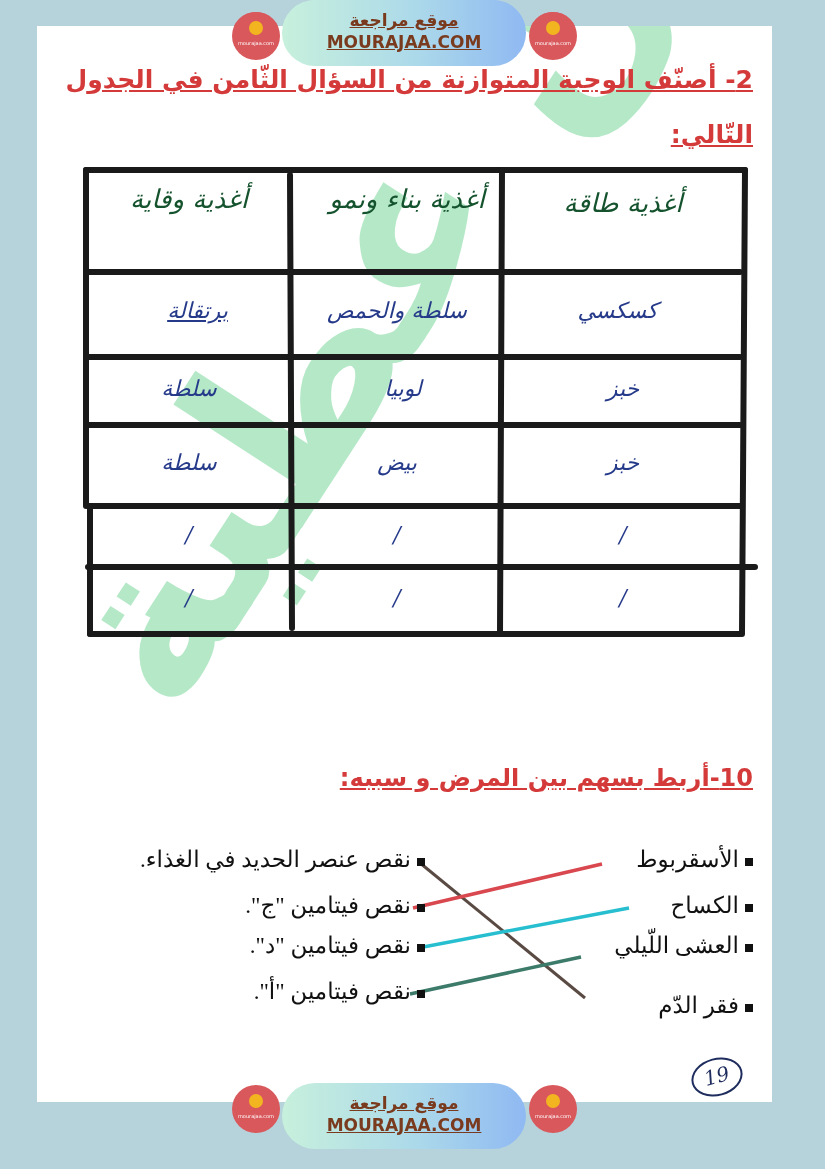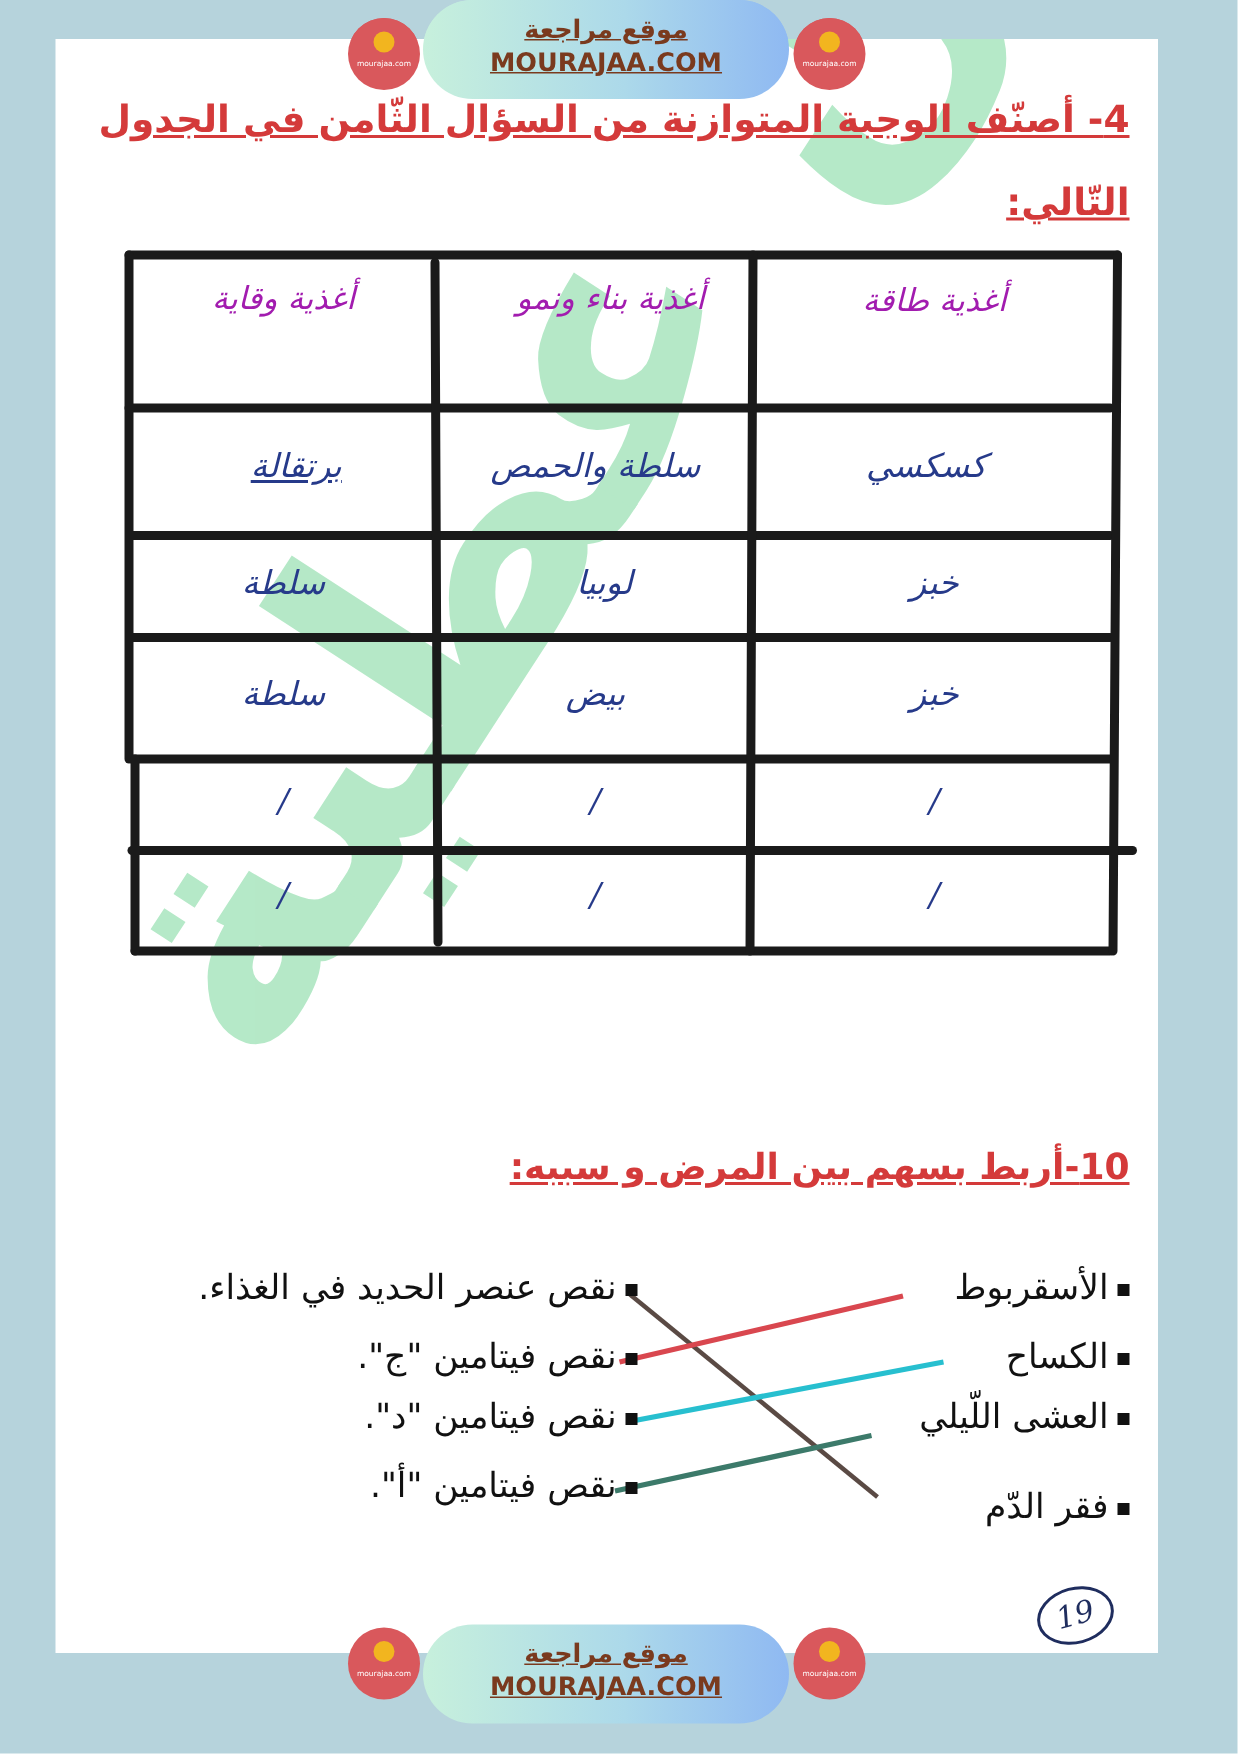"4- أصنّف الوجبة المتوازنة من" div.q-title { text: 4- -> 2- }
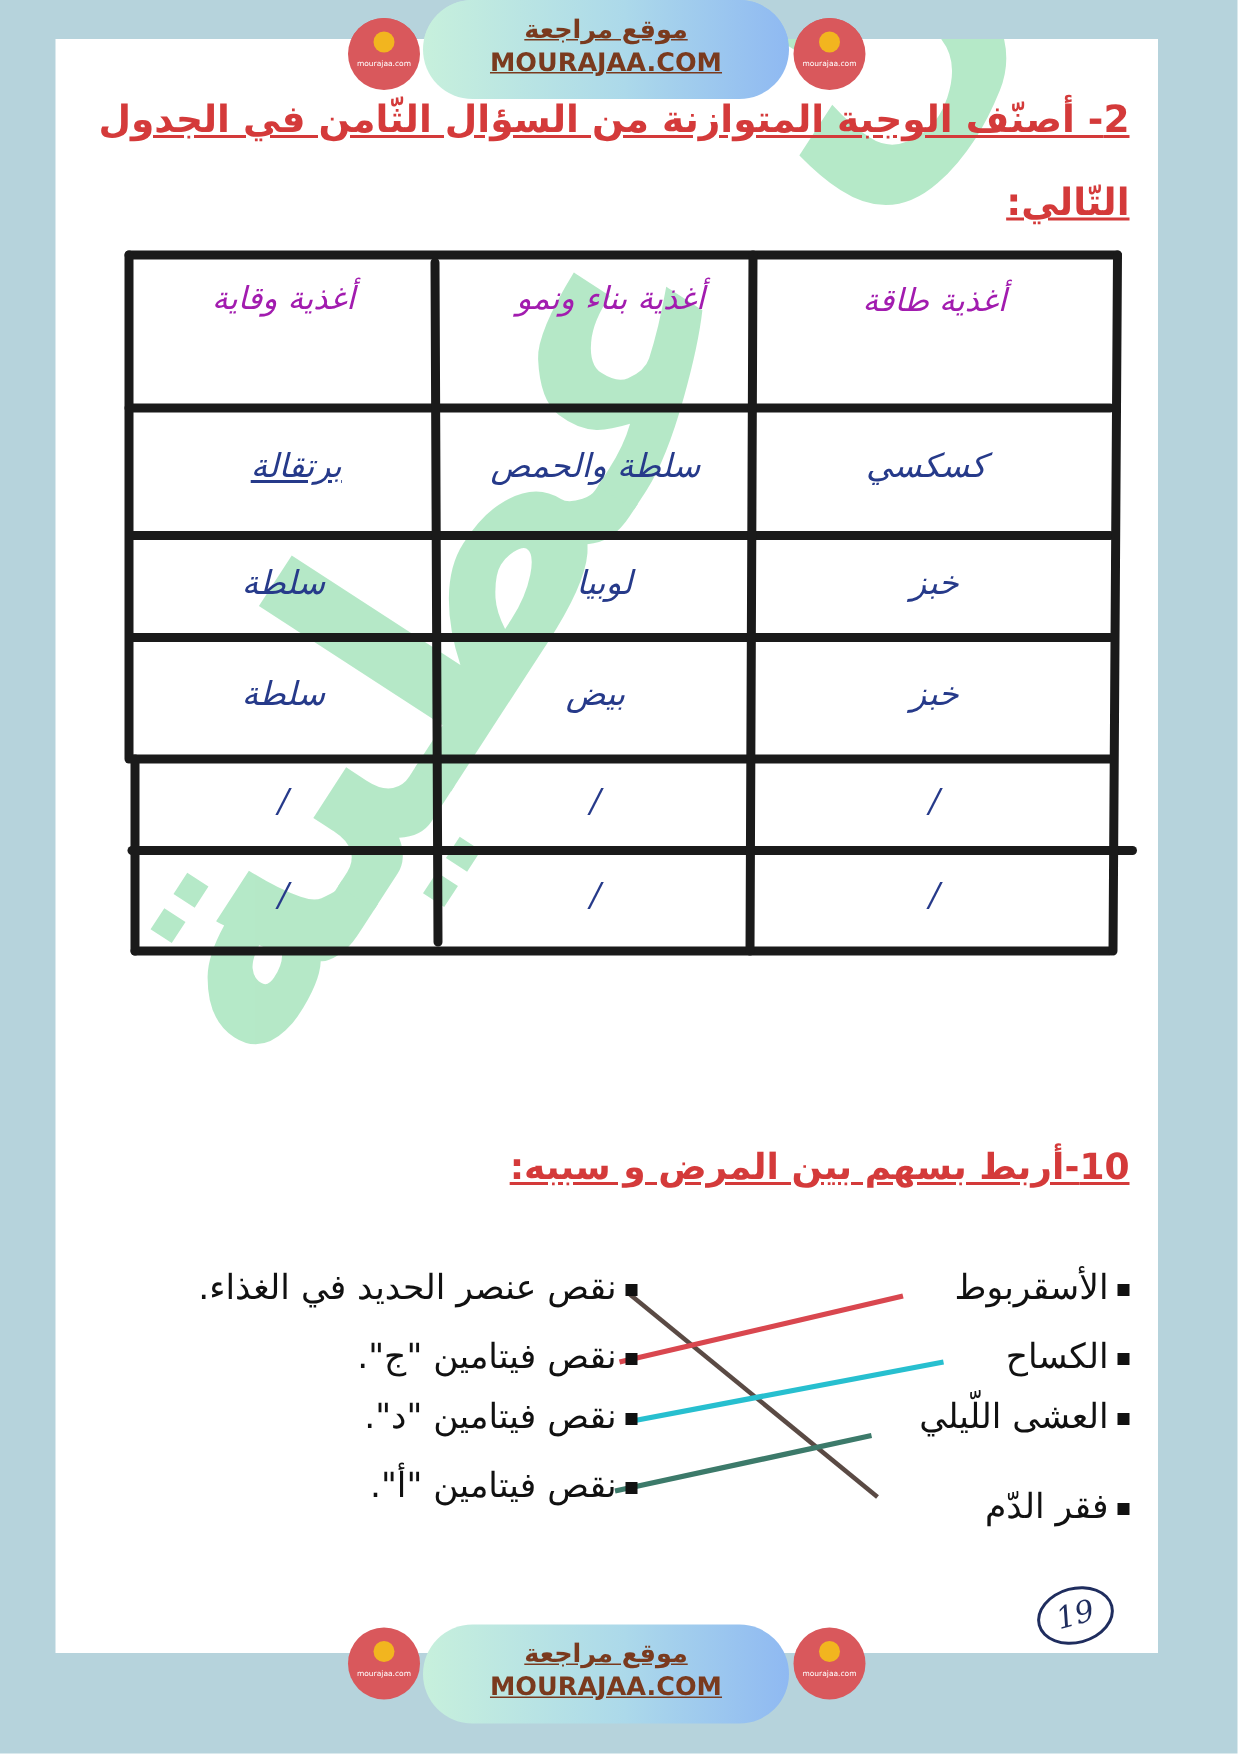"أغذية وقاية" .cell.red { color: #a21caf -> #14532d; font-size: 21px -> 26px }
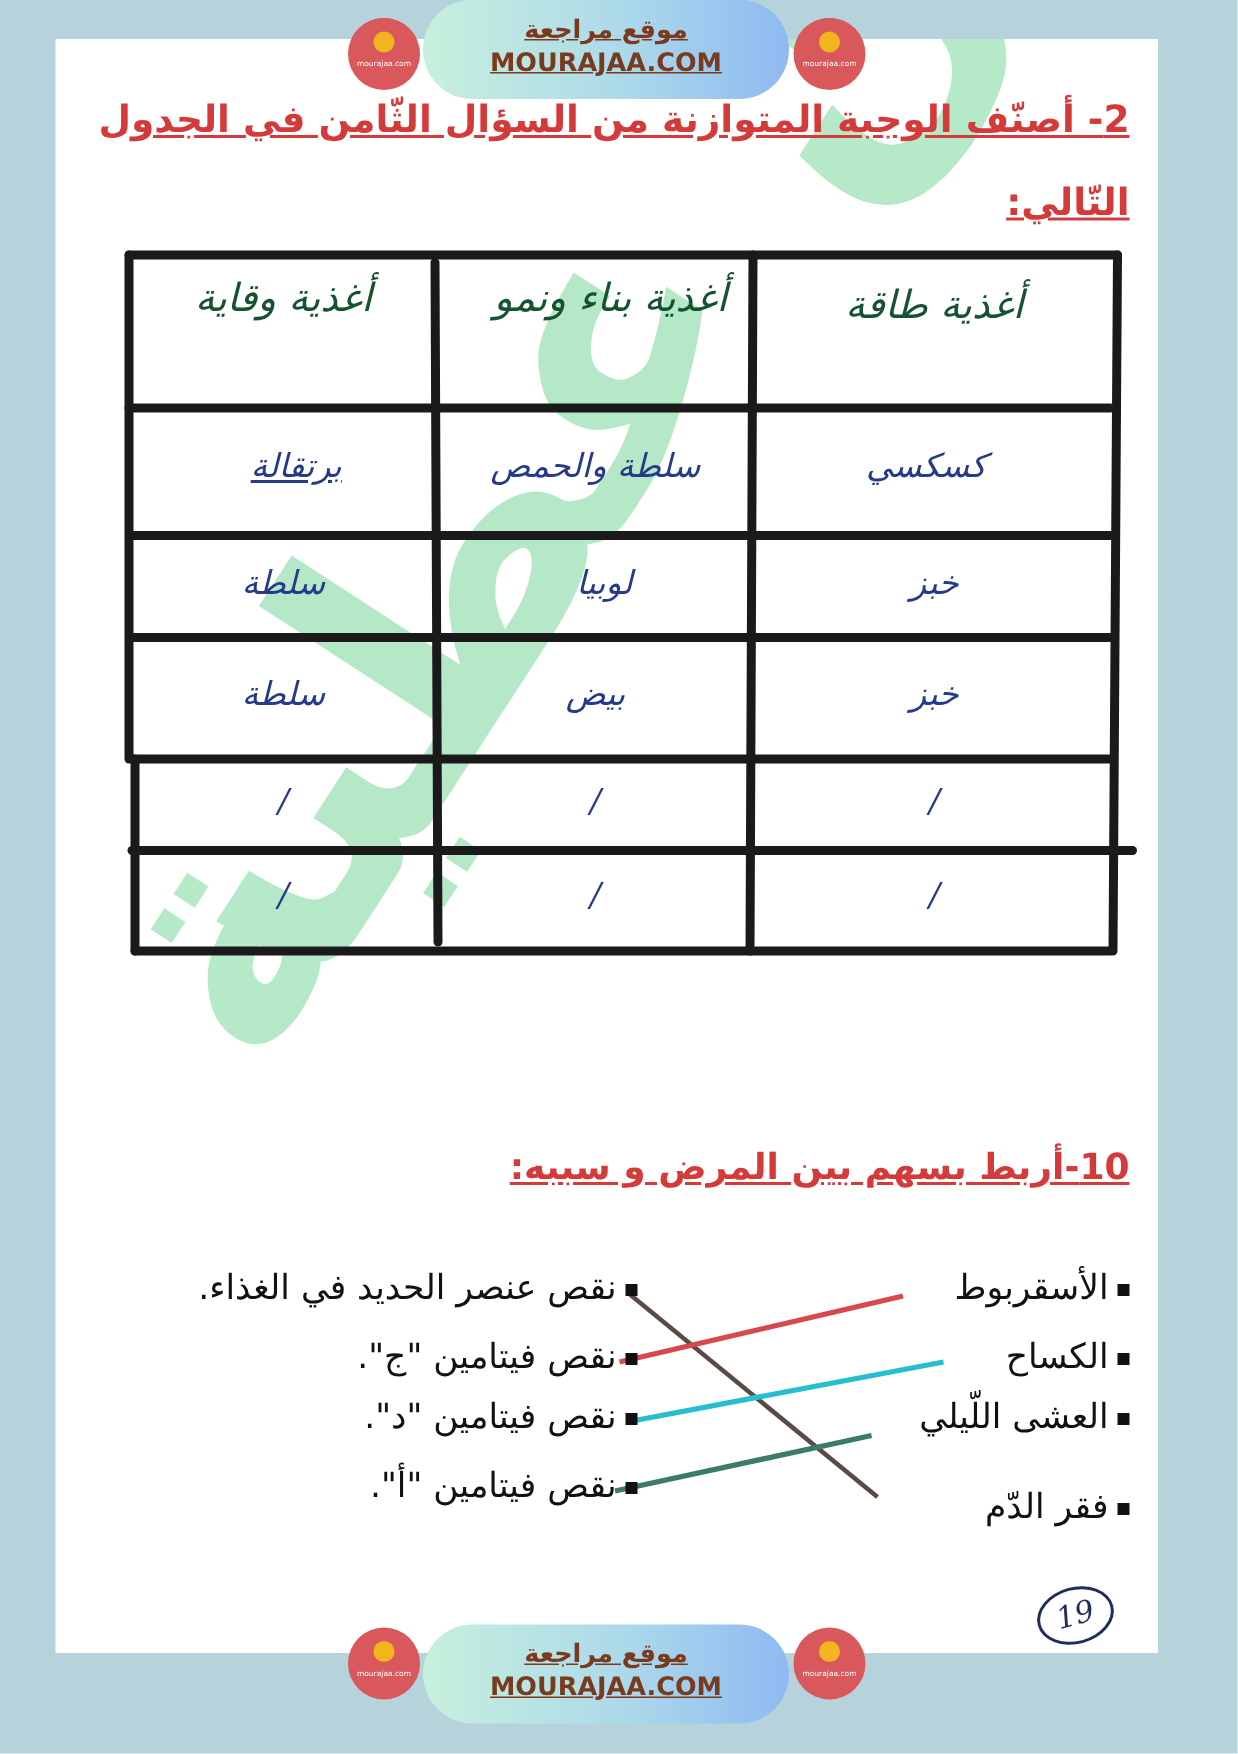"نقص عنصر الحديد في الغذاء." .item { font-family: none -> Liberation Serif, serif }
